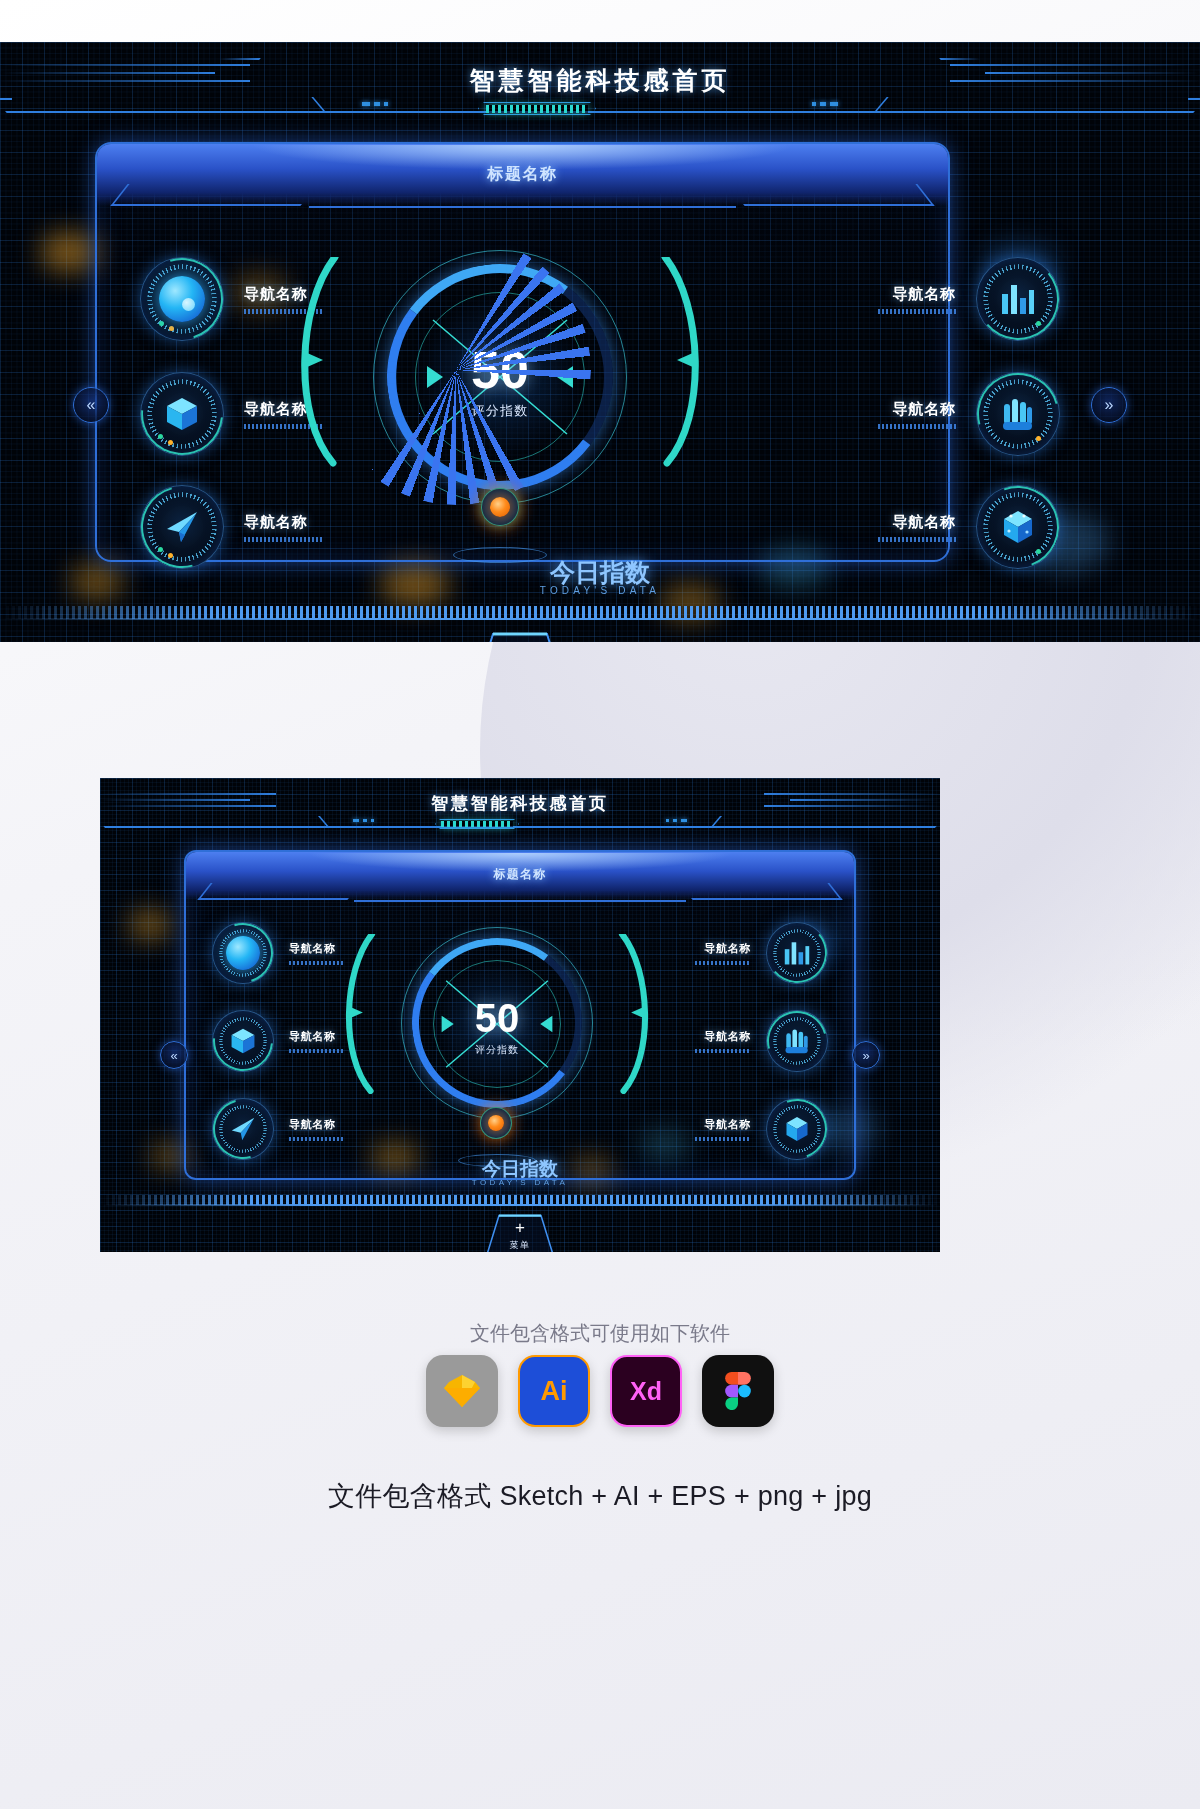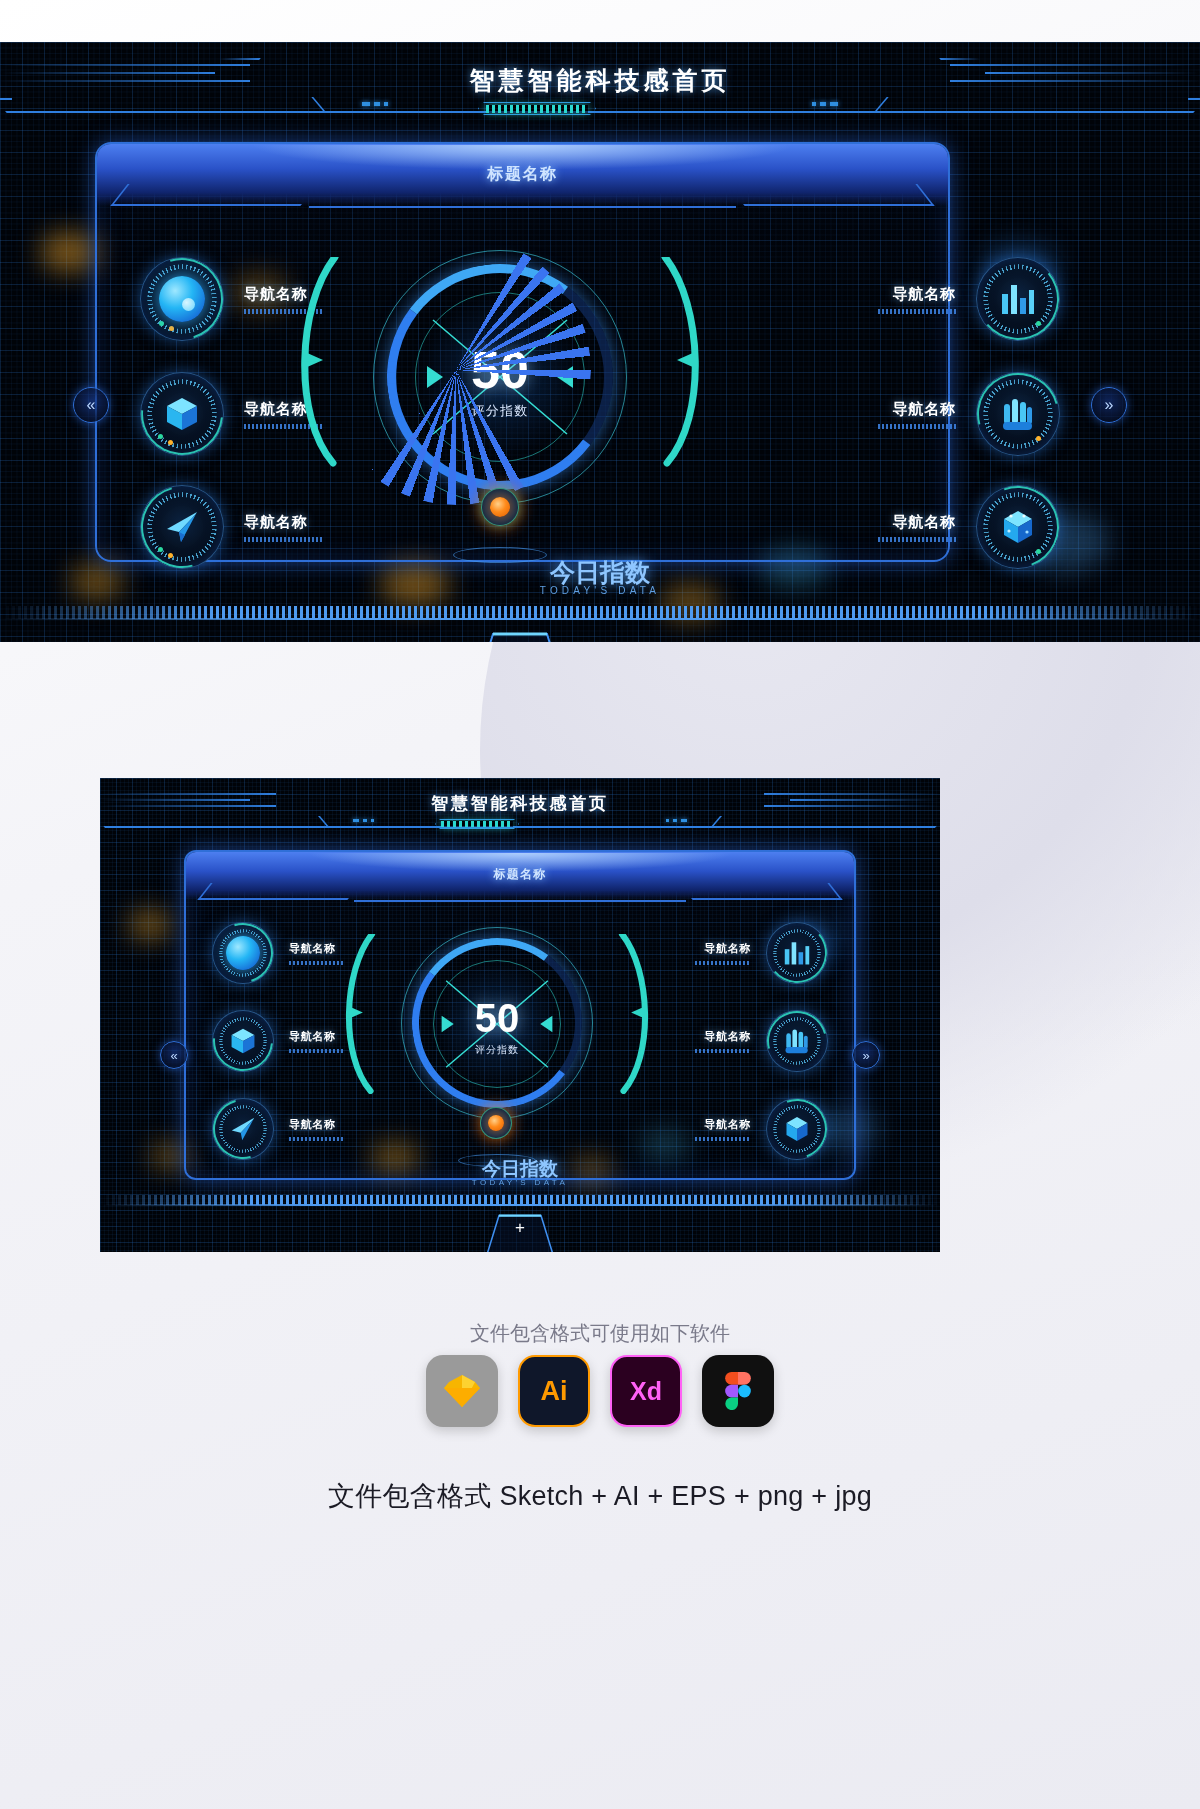"菜单" div.menu-label { html: none -> <div>菜单</div> }
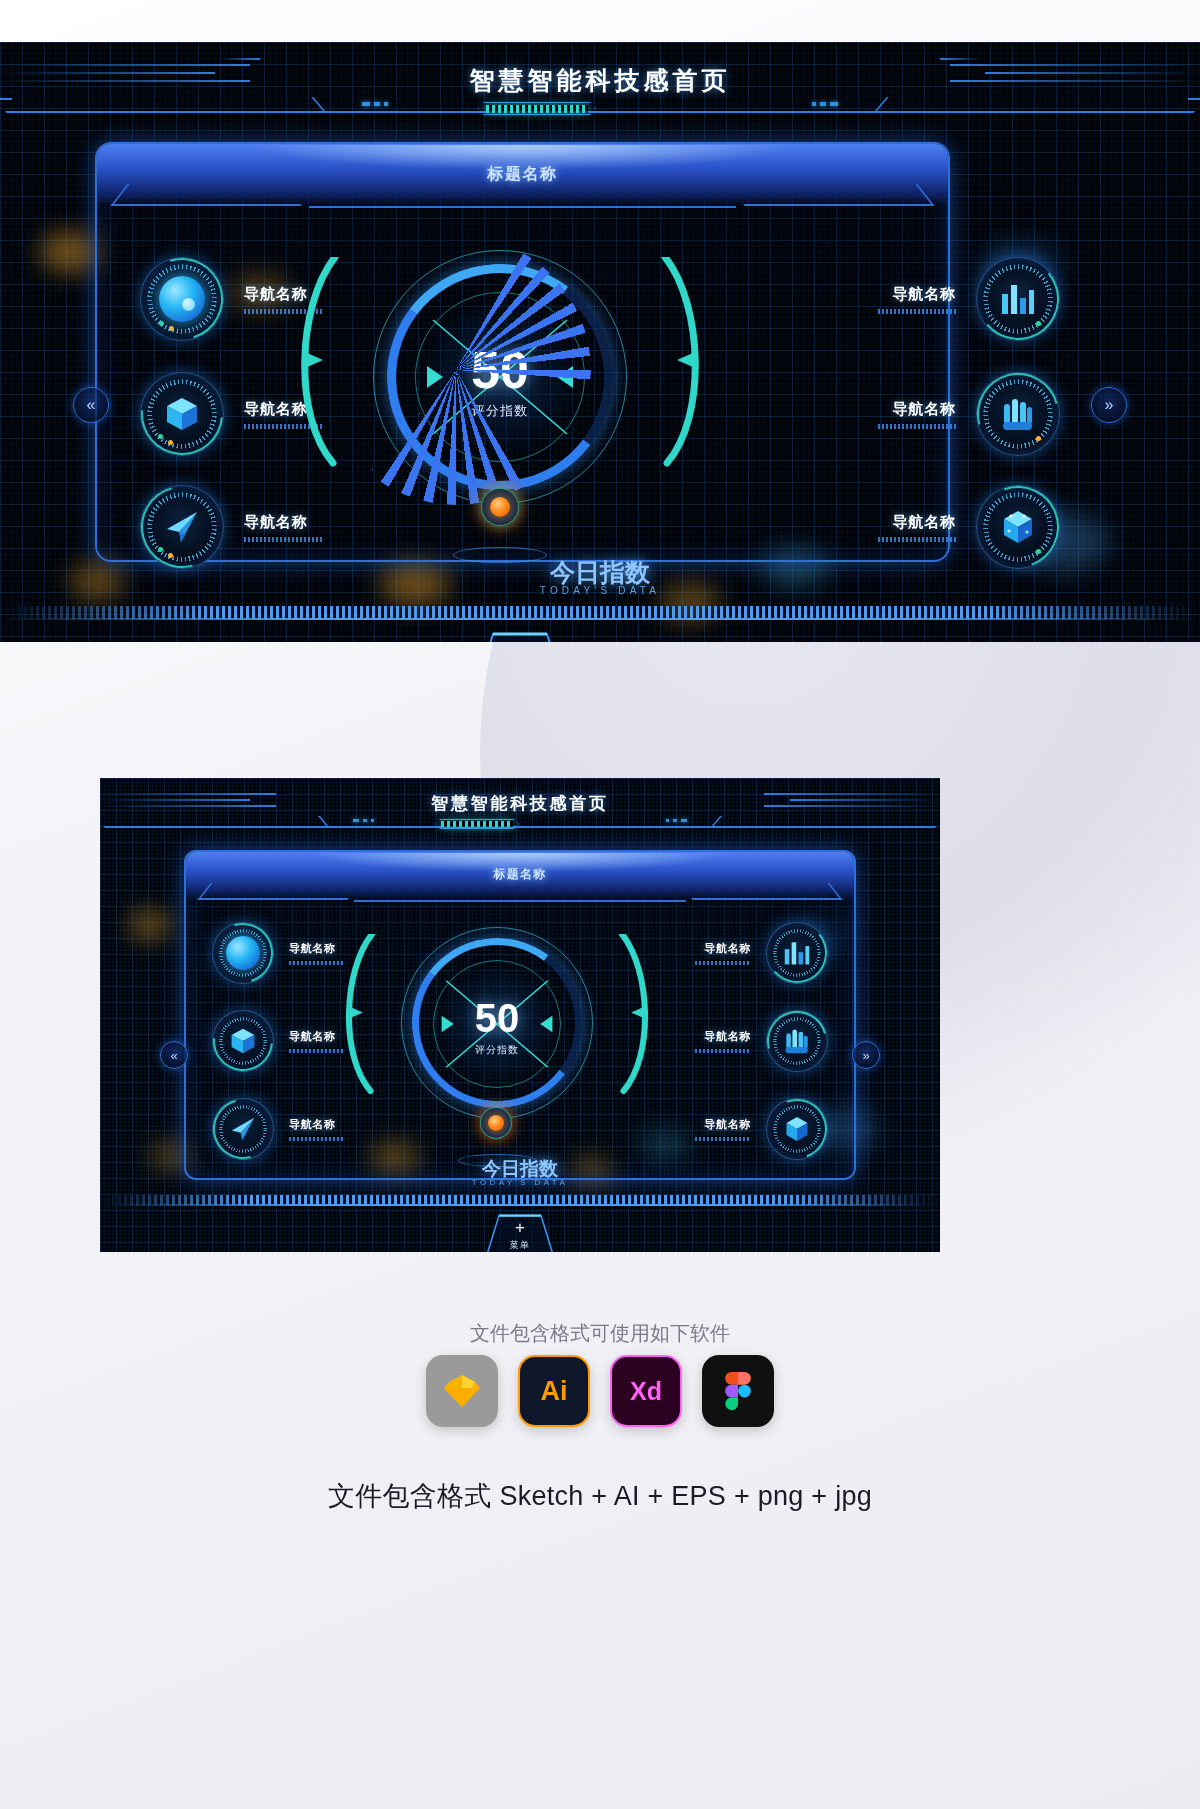"Ai" .app-ai { background: #0f172a -> #1d4ed8 }
